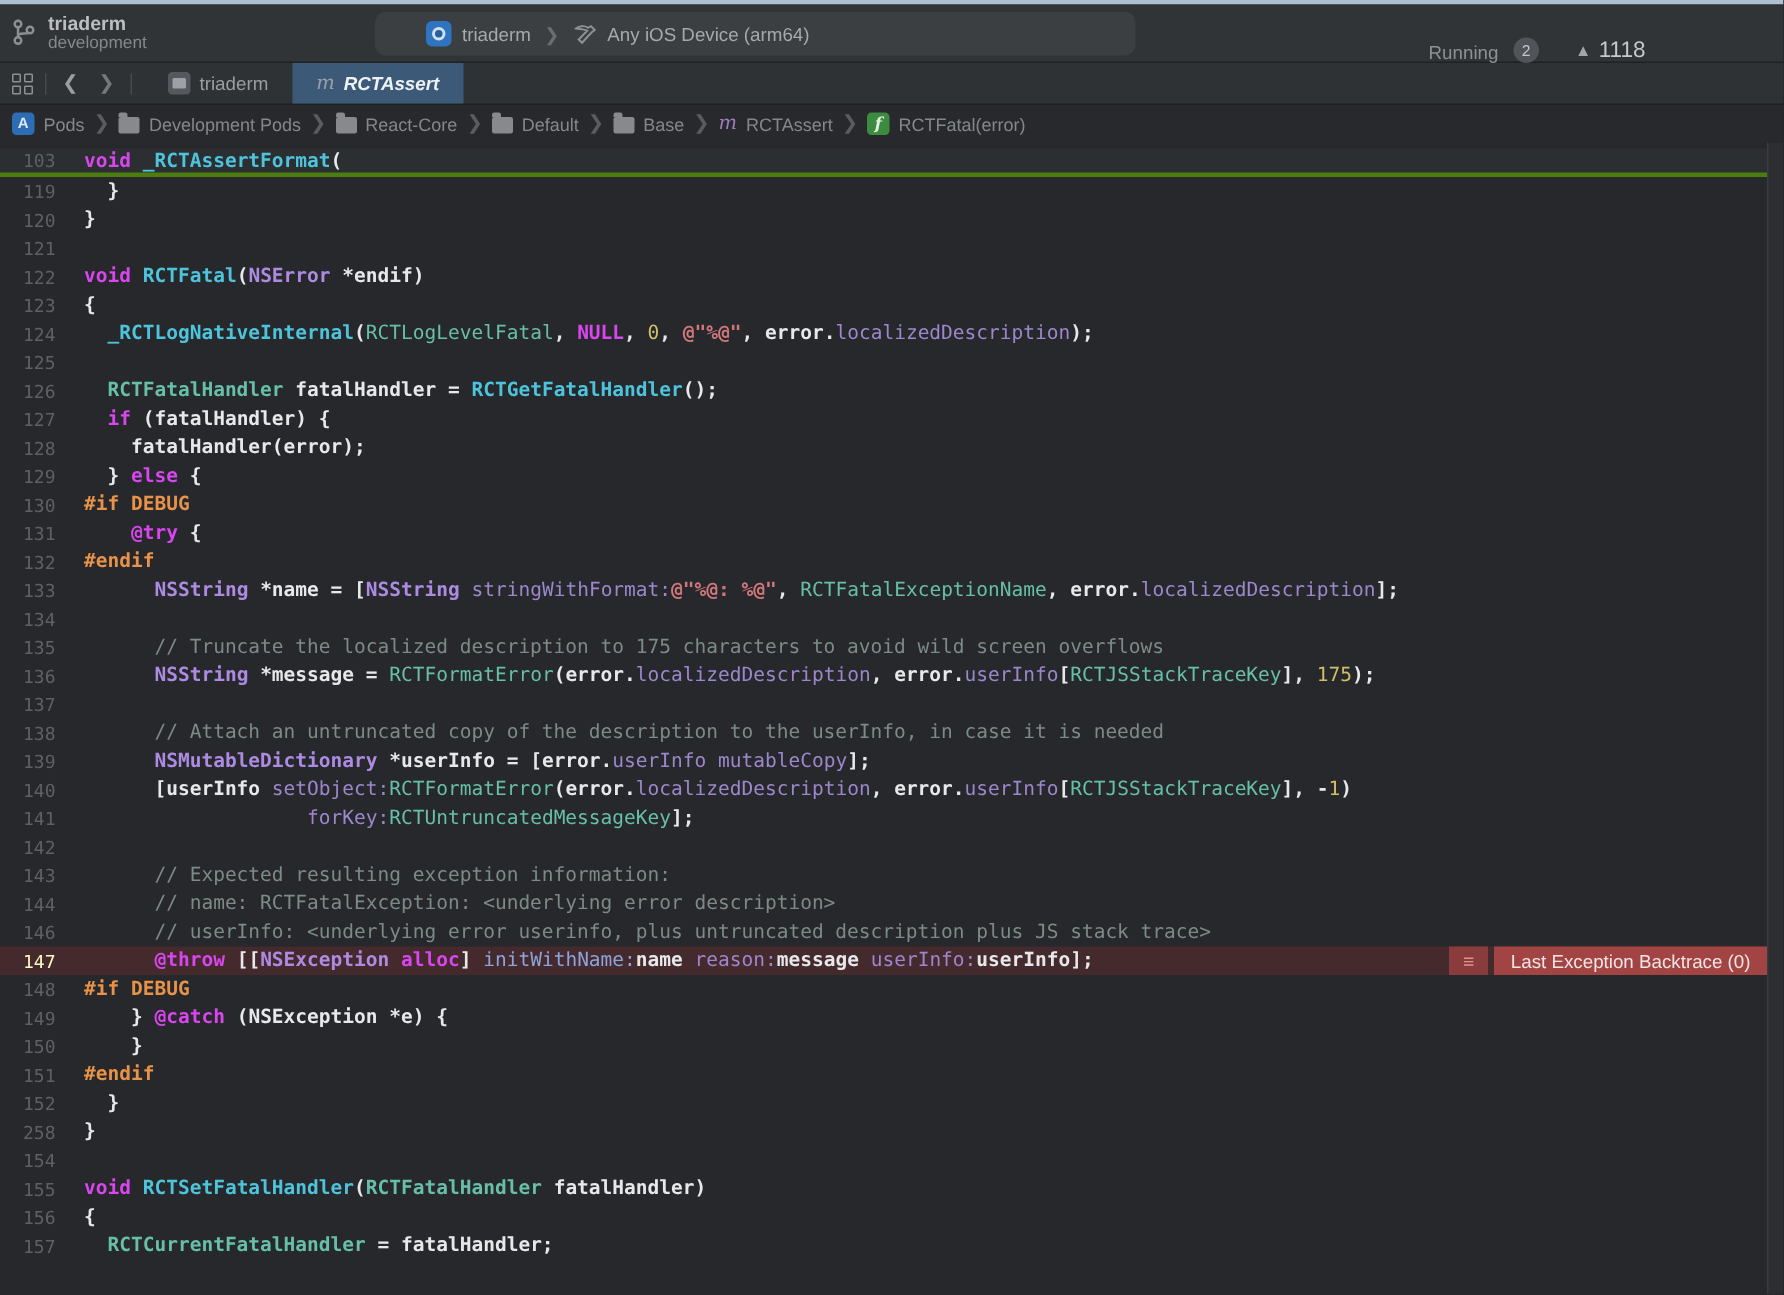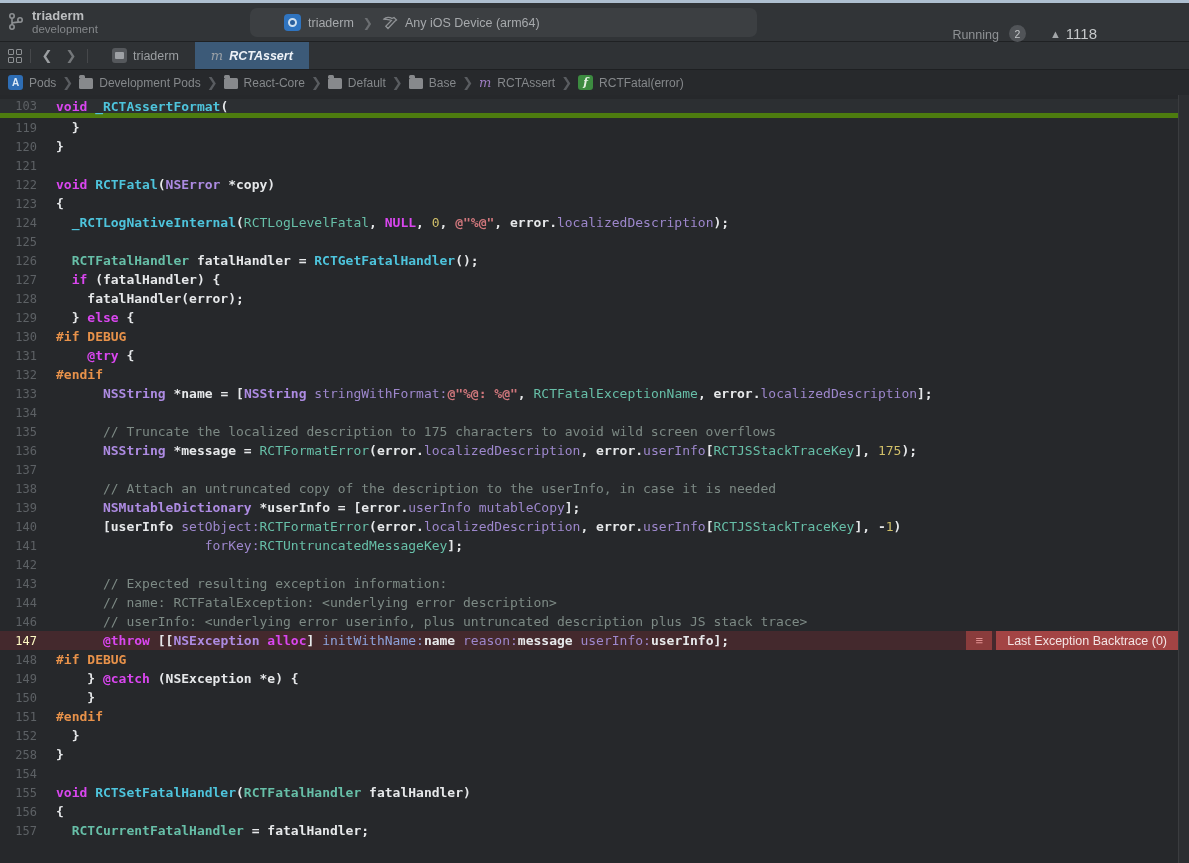"103" .row.fold { border-bottom: 5px solid #4d7c0f -> 3px solid #4d7c0f }
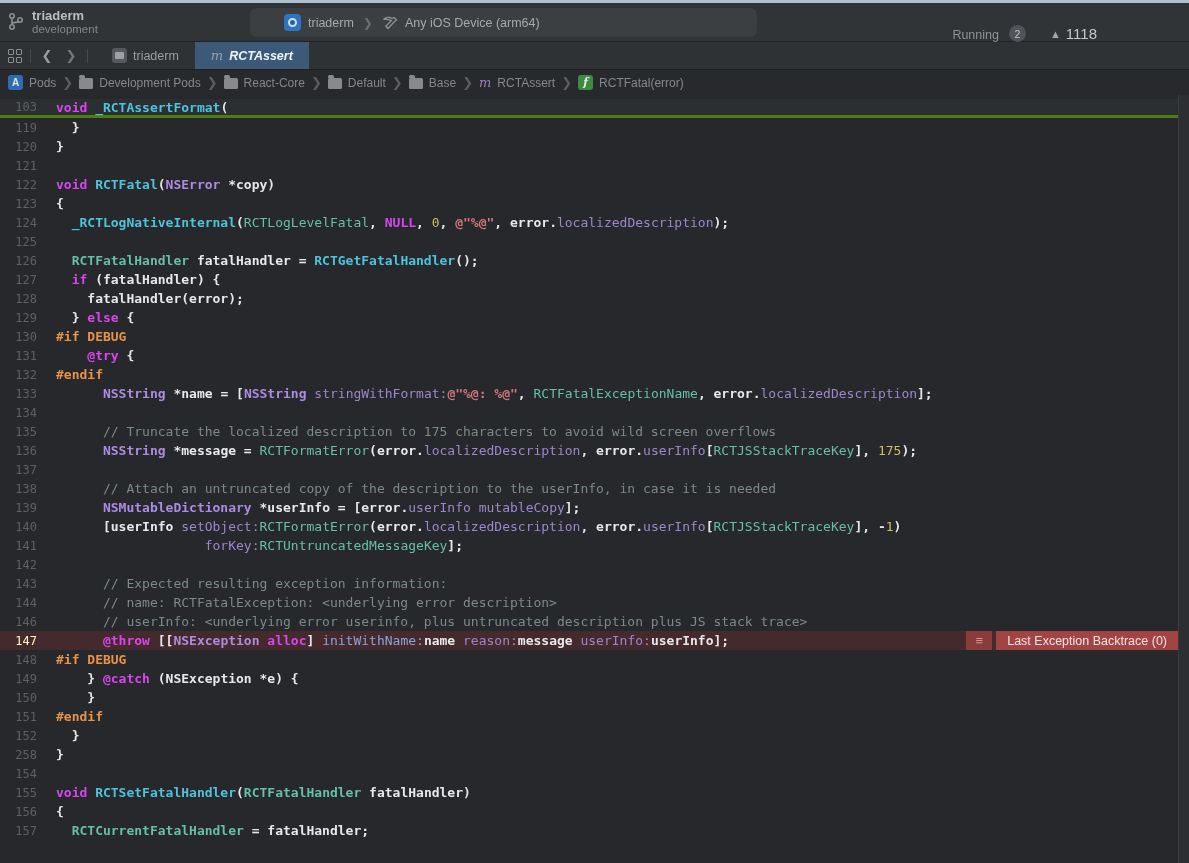"*copy)" span.tk-pl { text: copy -> endif }
